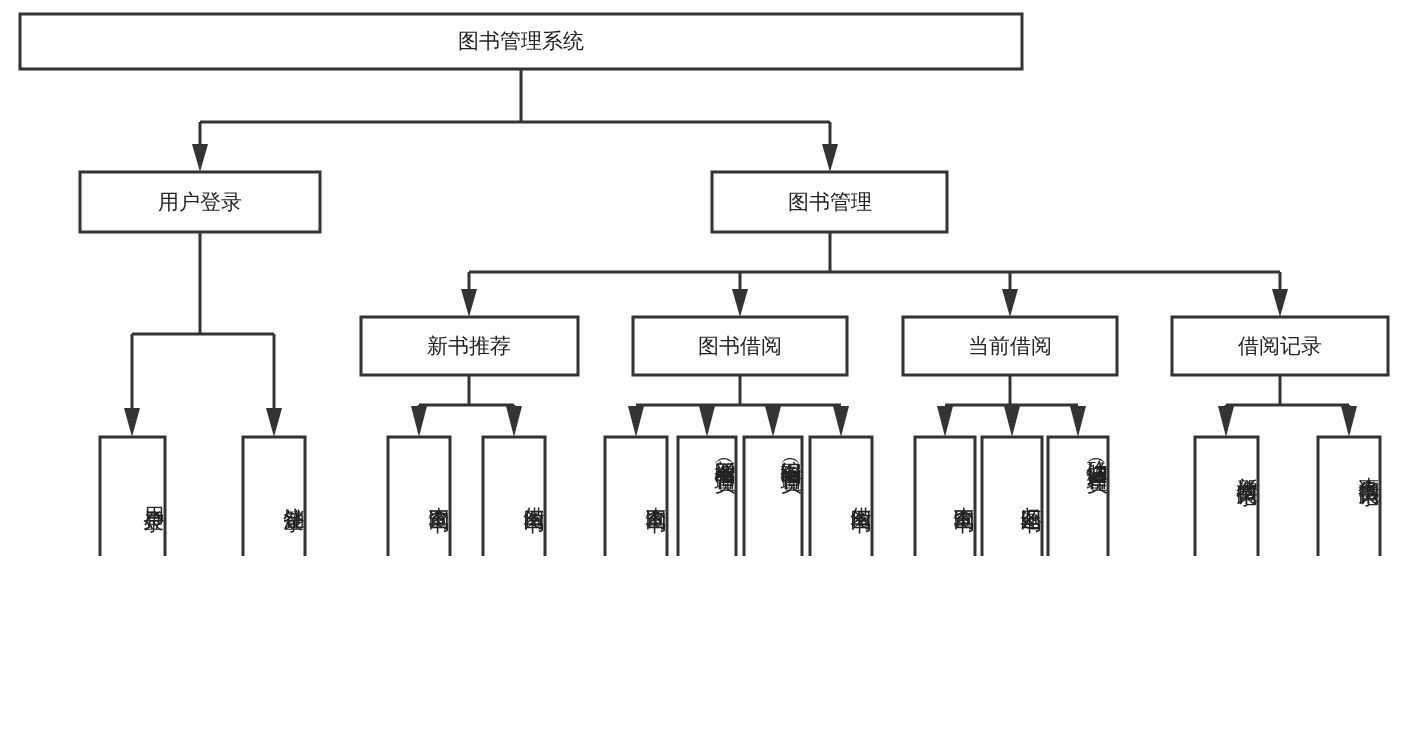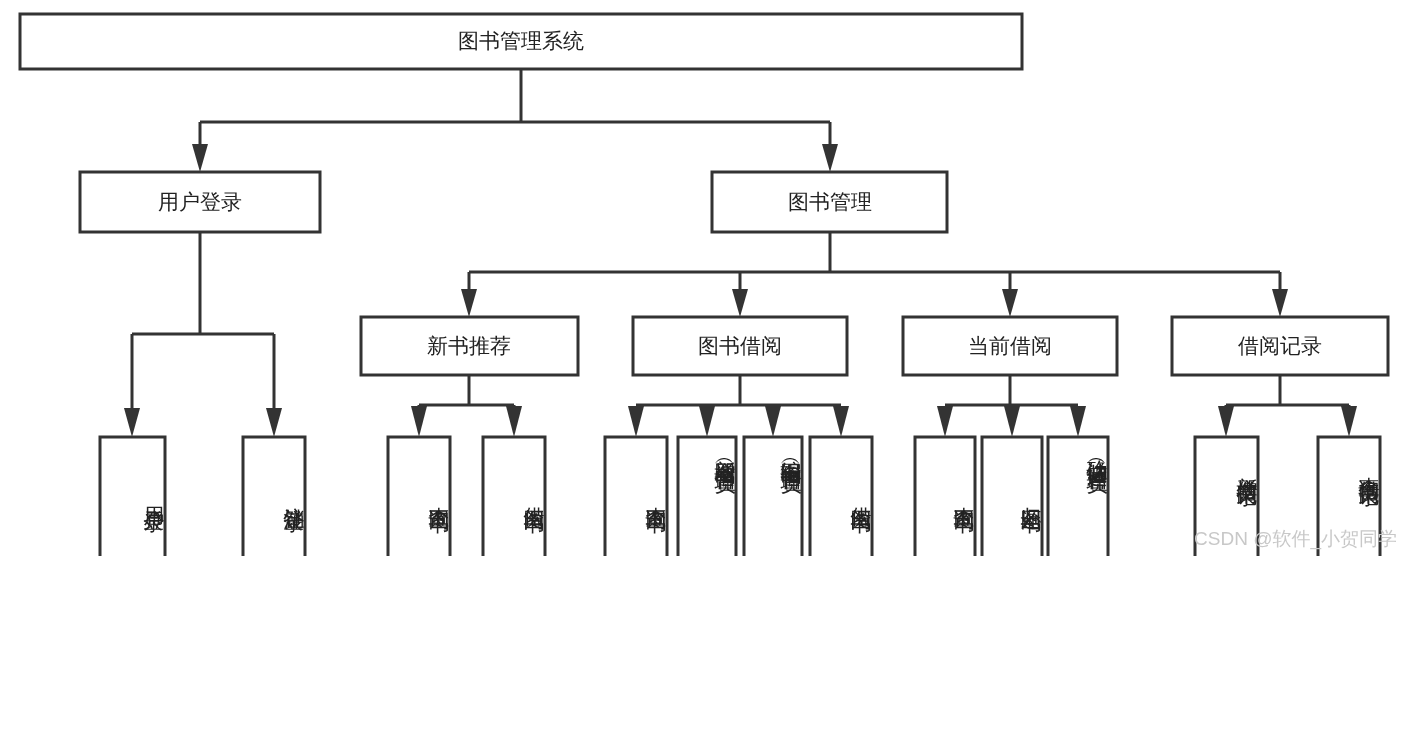"CSDN @软件_小贺同学" div.watermark { html: <div>CSDN @软件_小贺同学</div> -> none }
